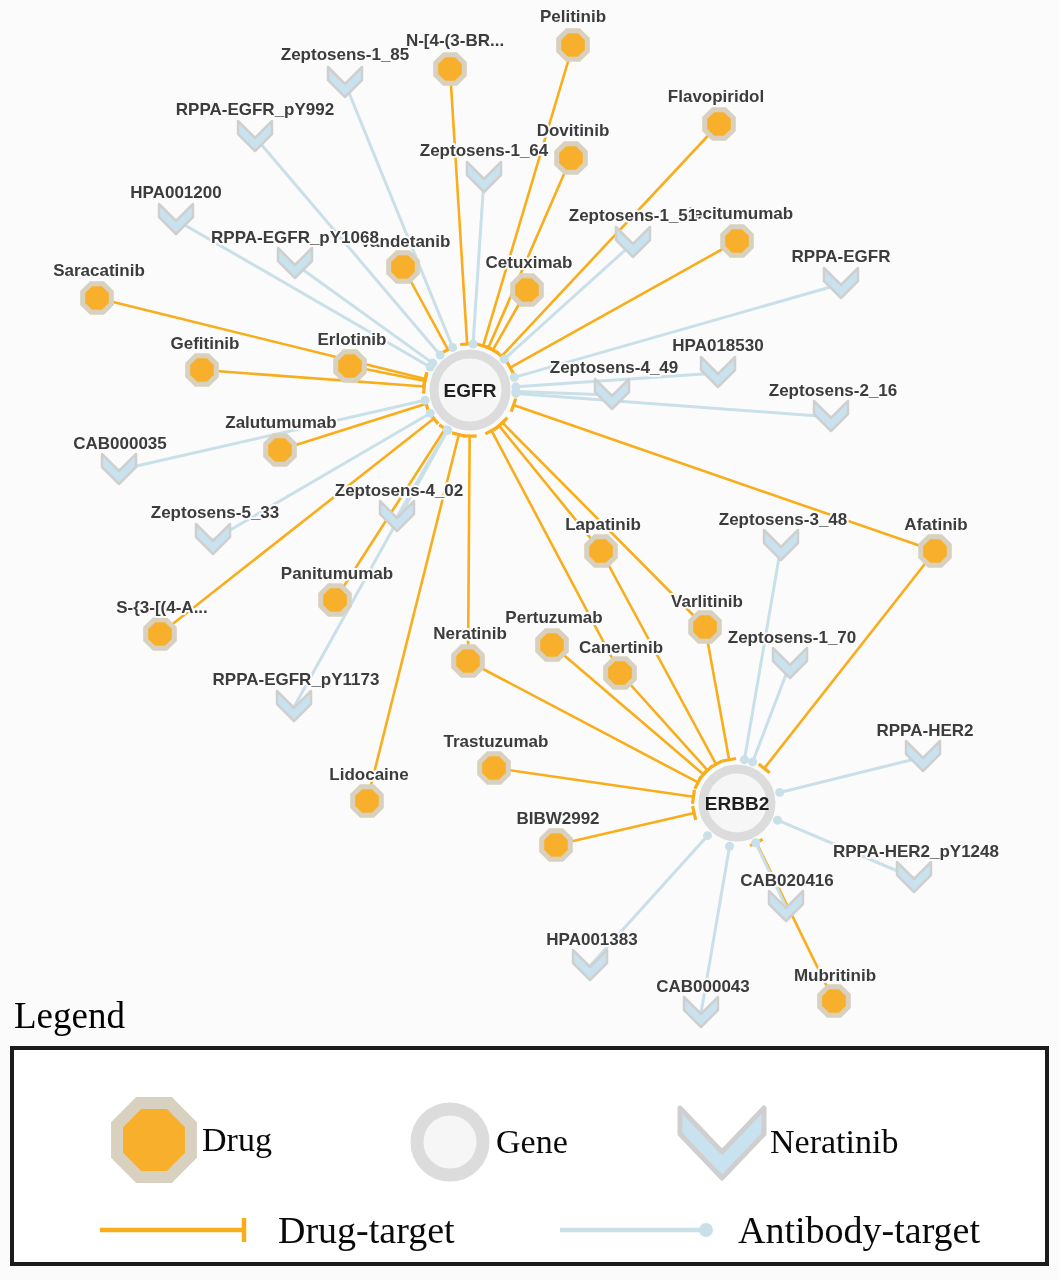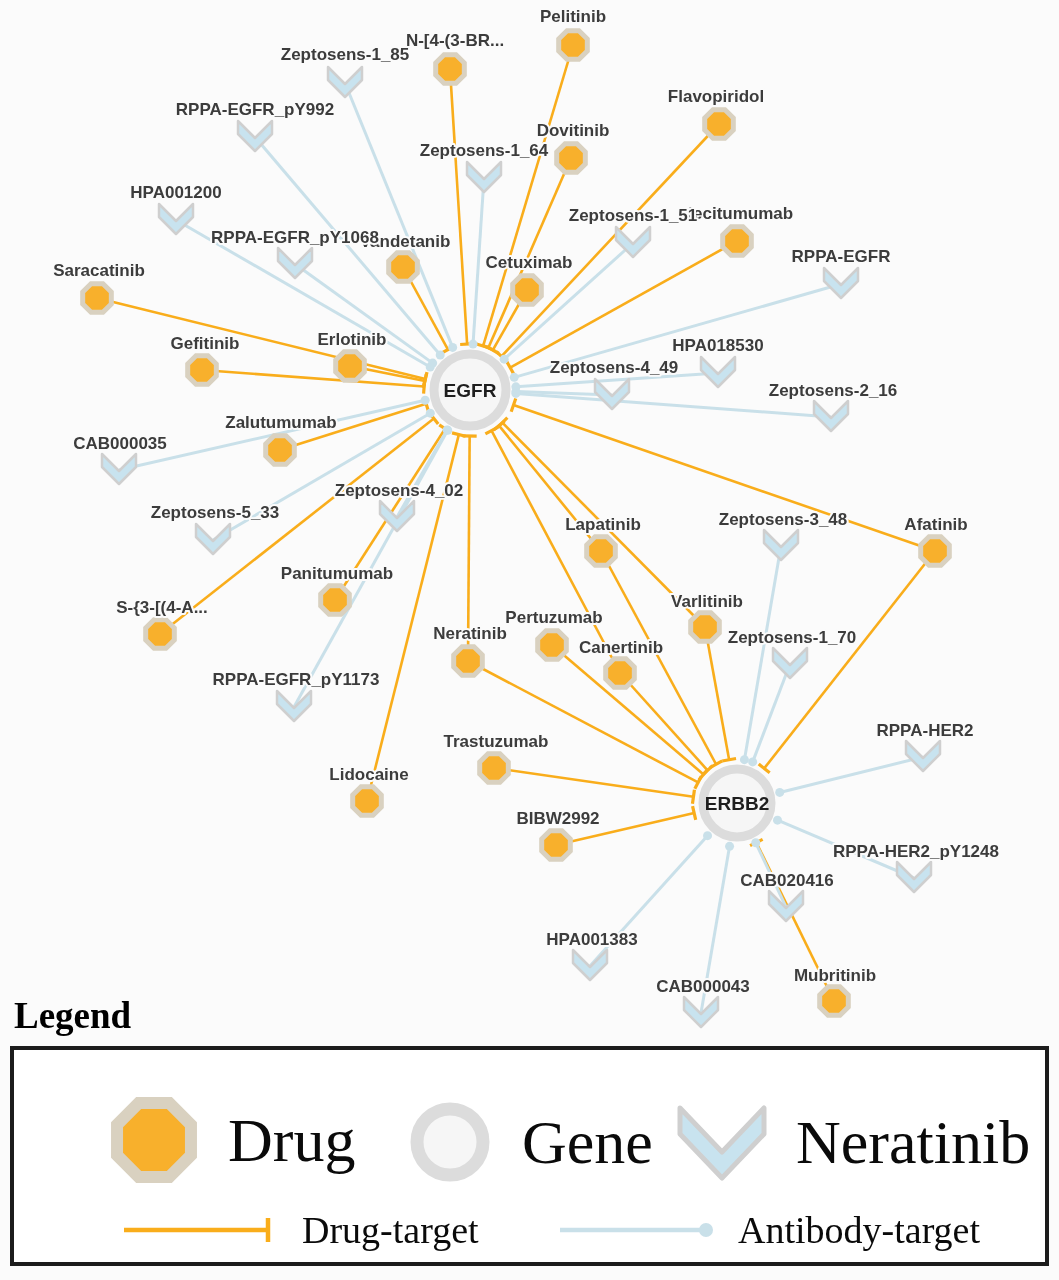"Legend" .legend-title { font-weight: bold -> normal }
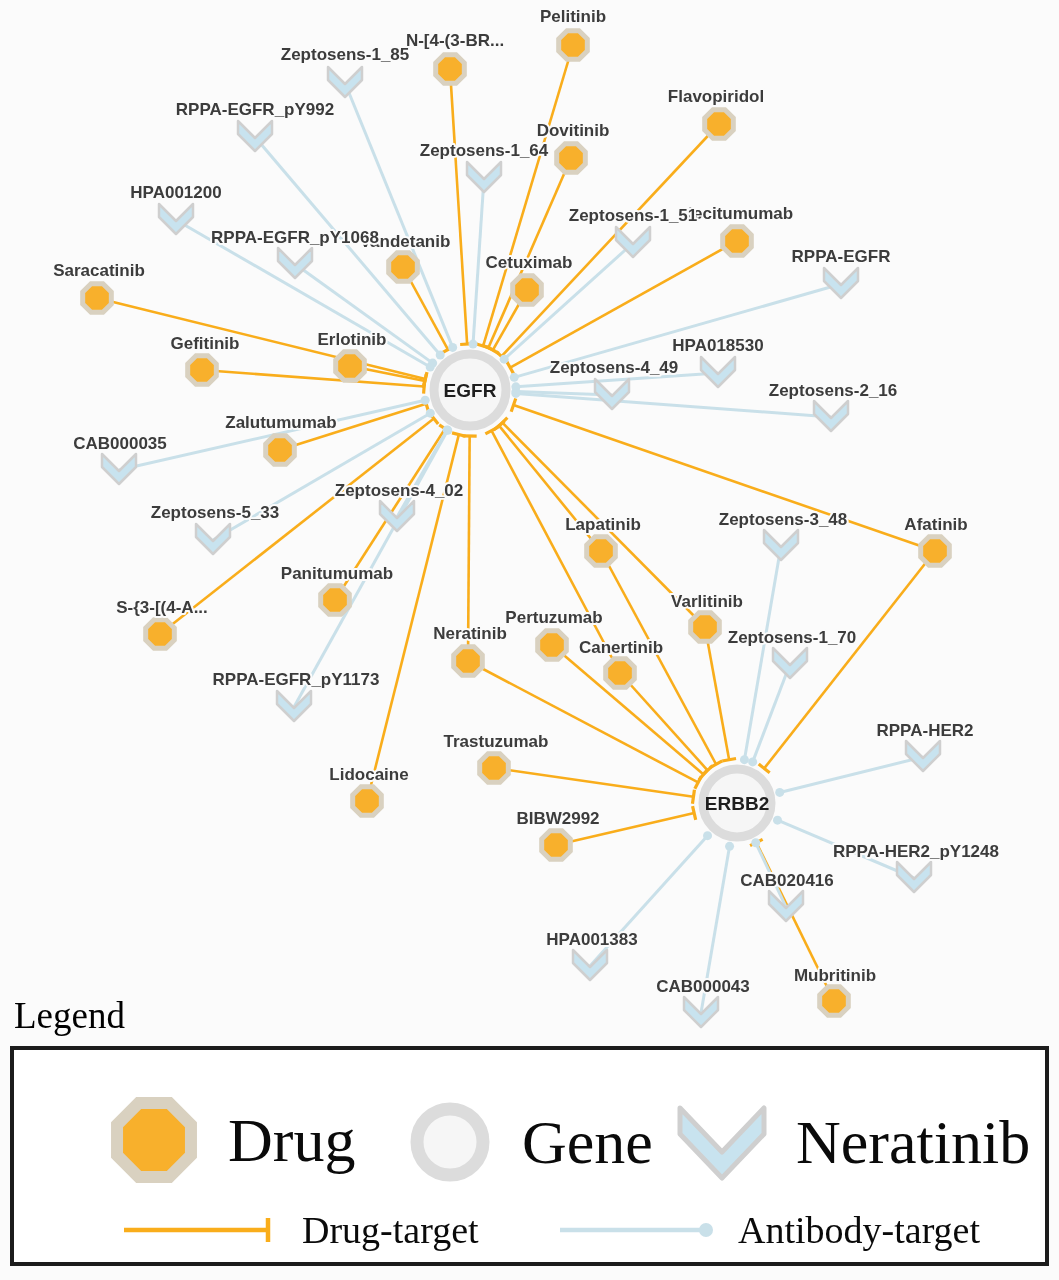"Drug" .legend-item .lg-text { font-size: 62px -> 34px; margin-left: 26px -> none }
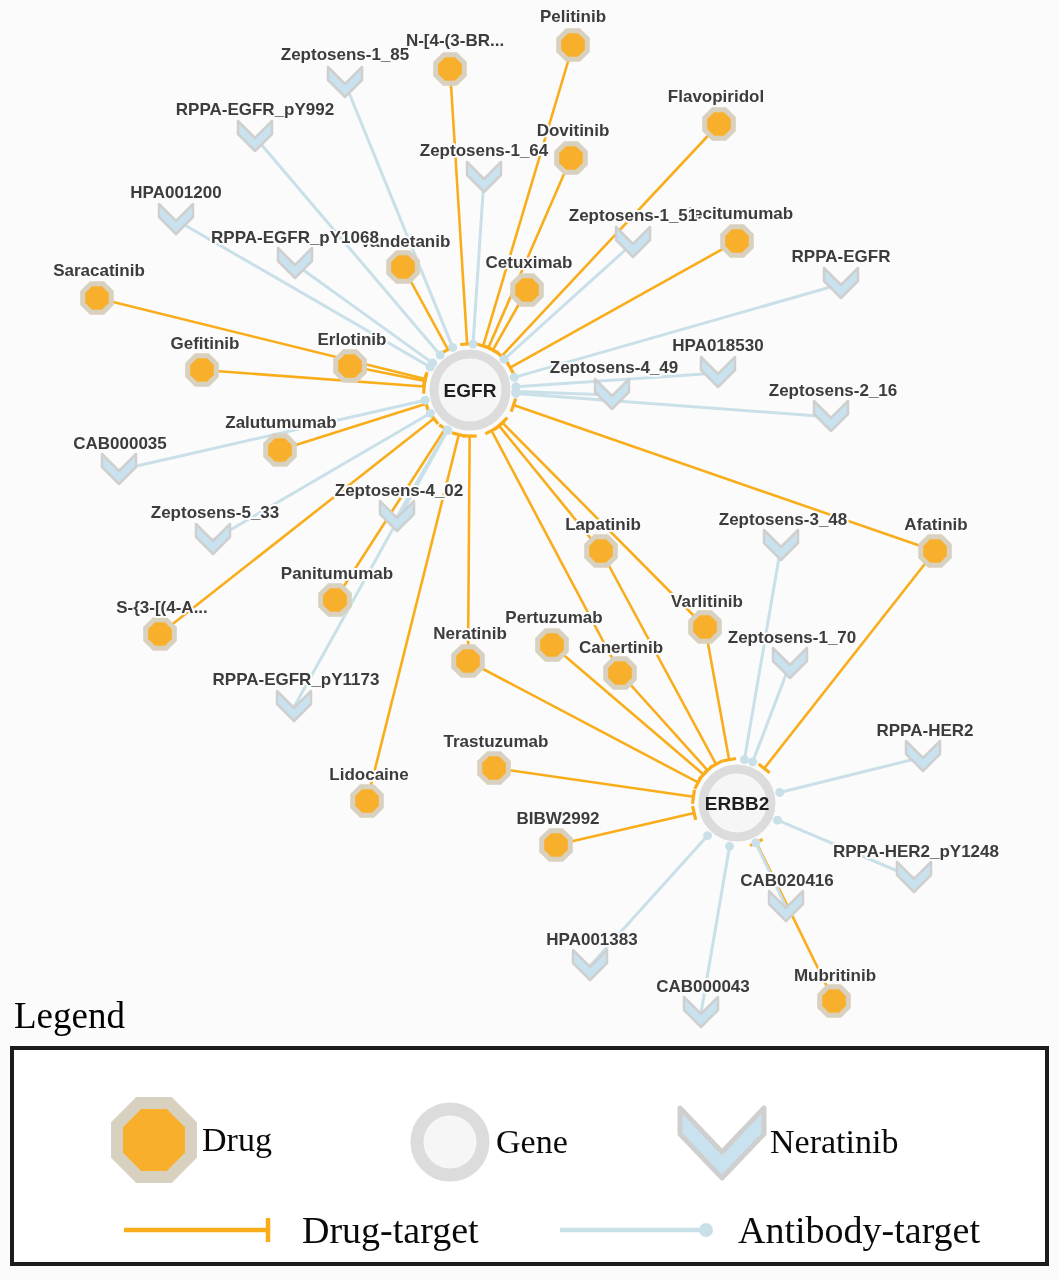"Drug-target" .li-drug-target { left: 104px -> 80px }
